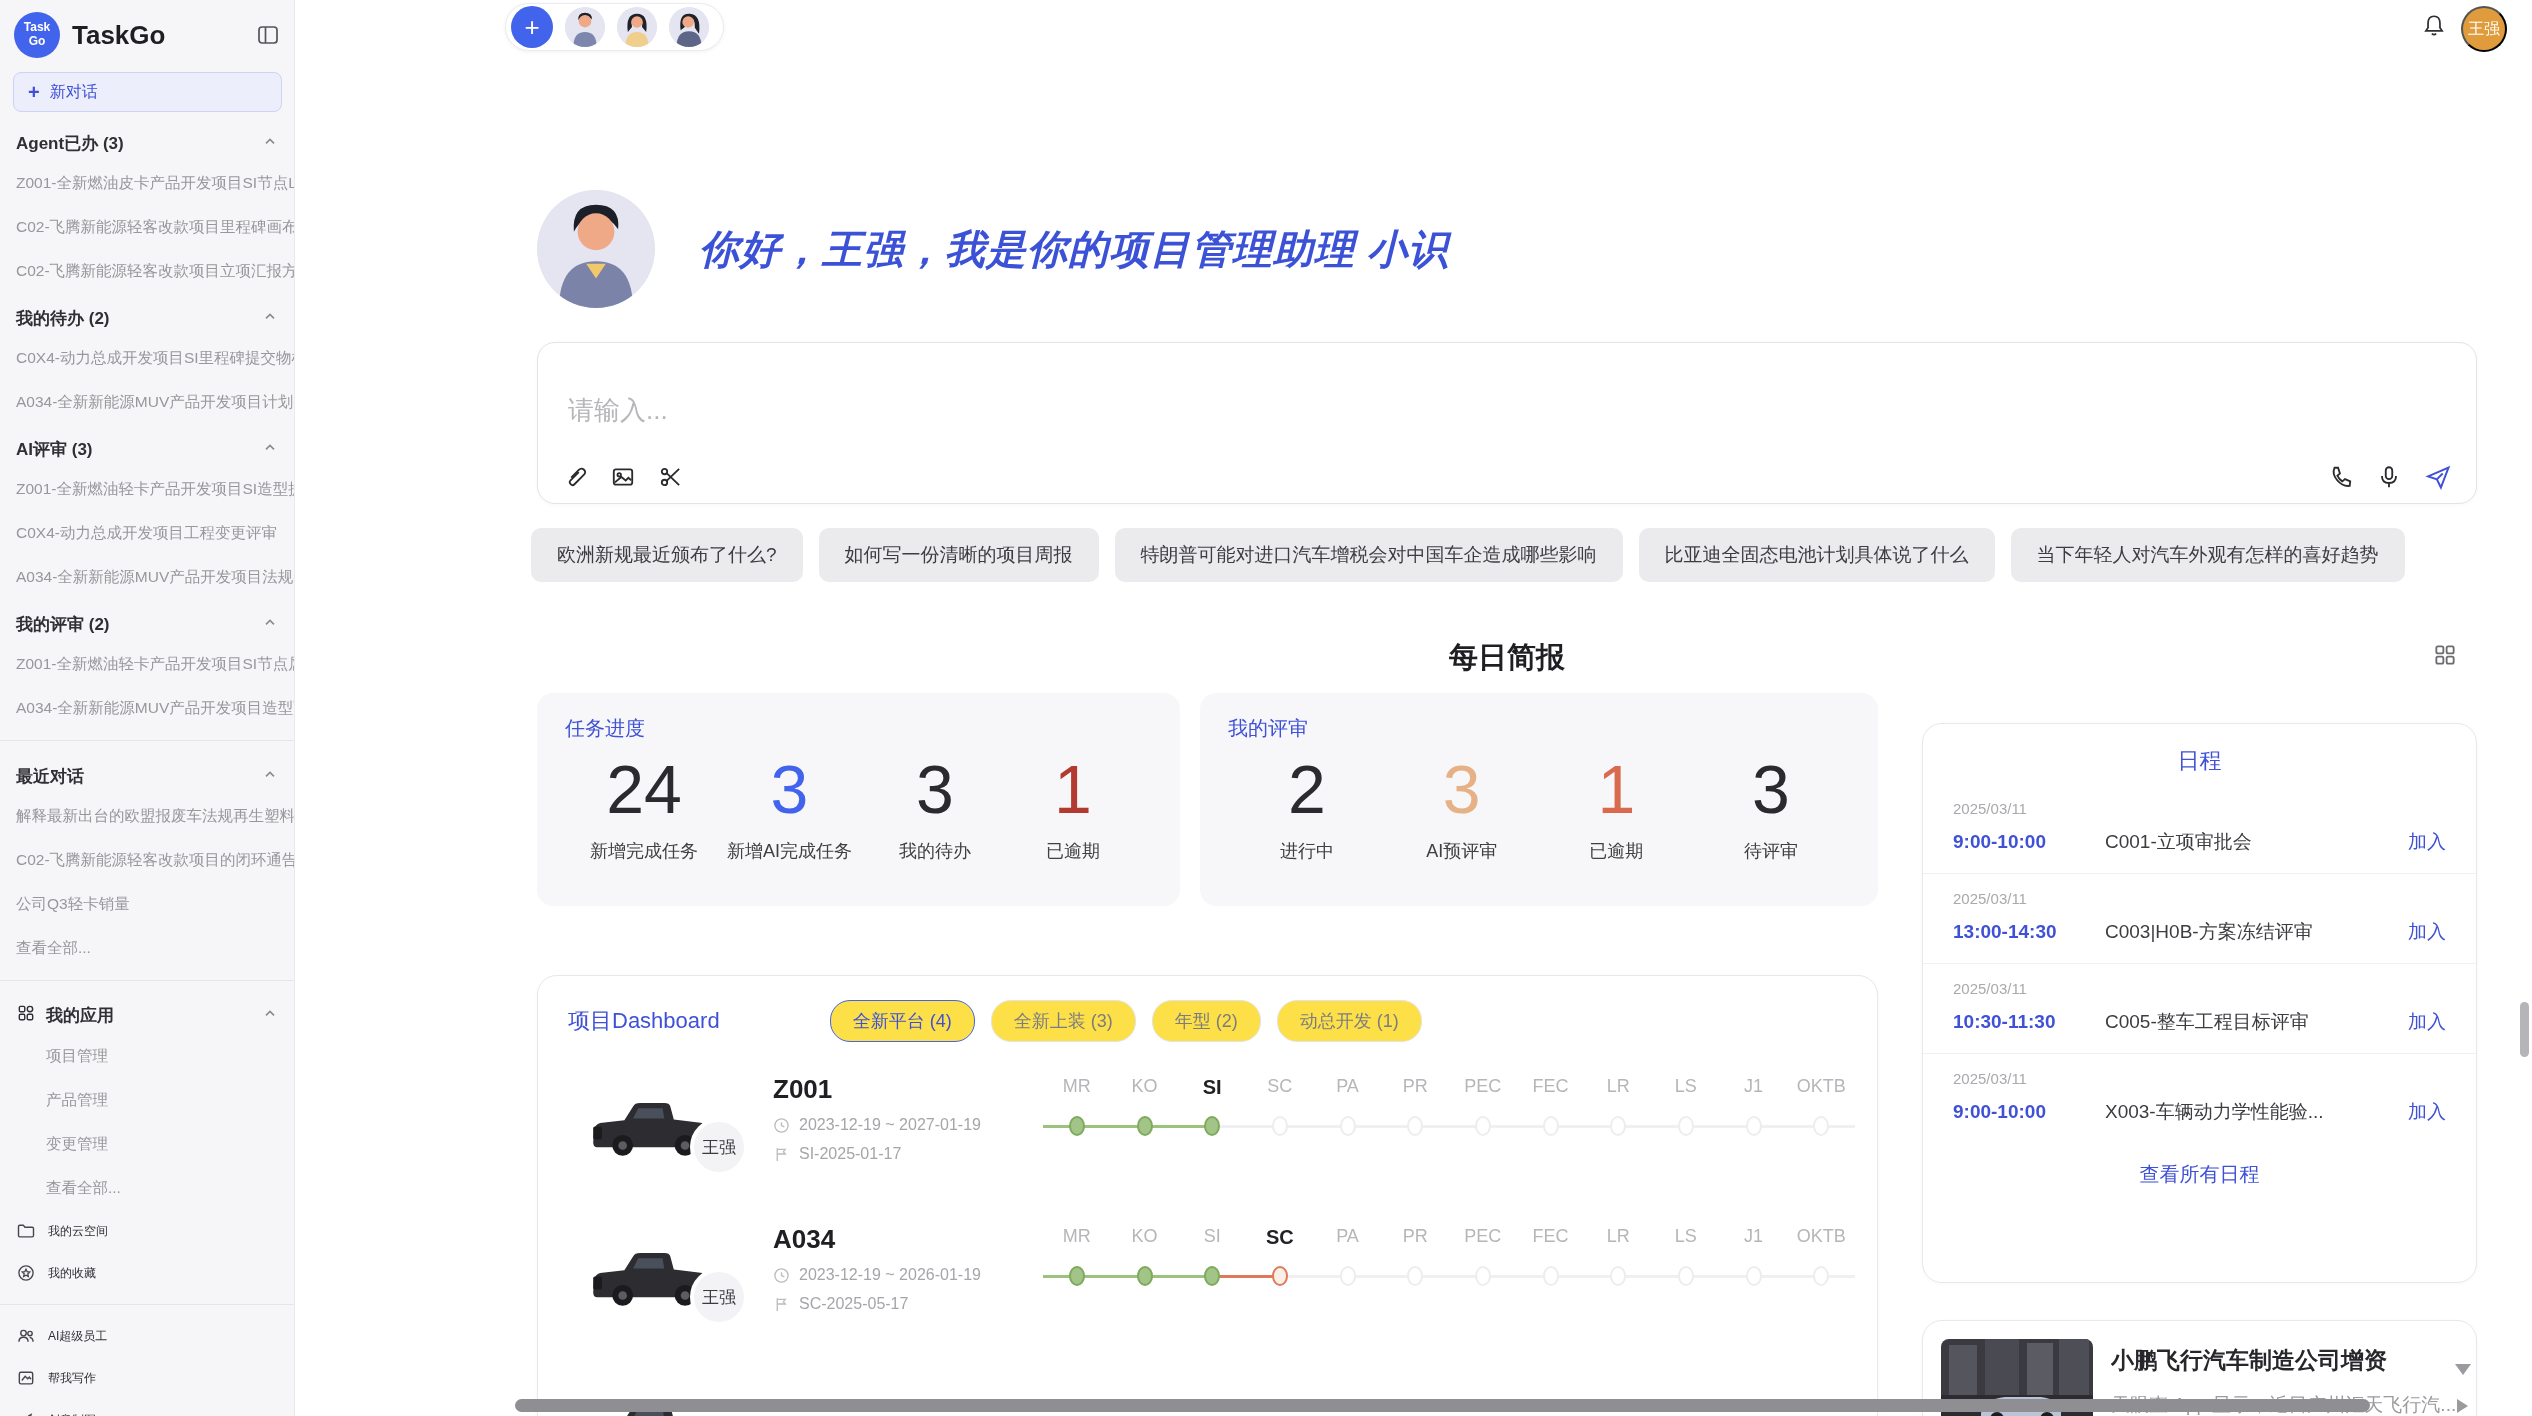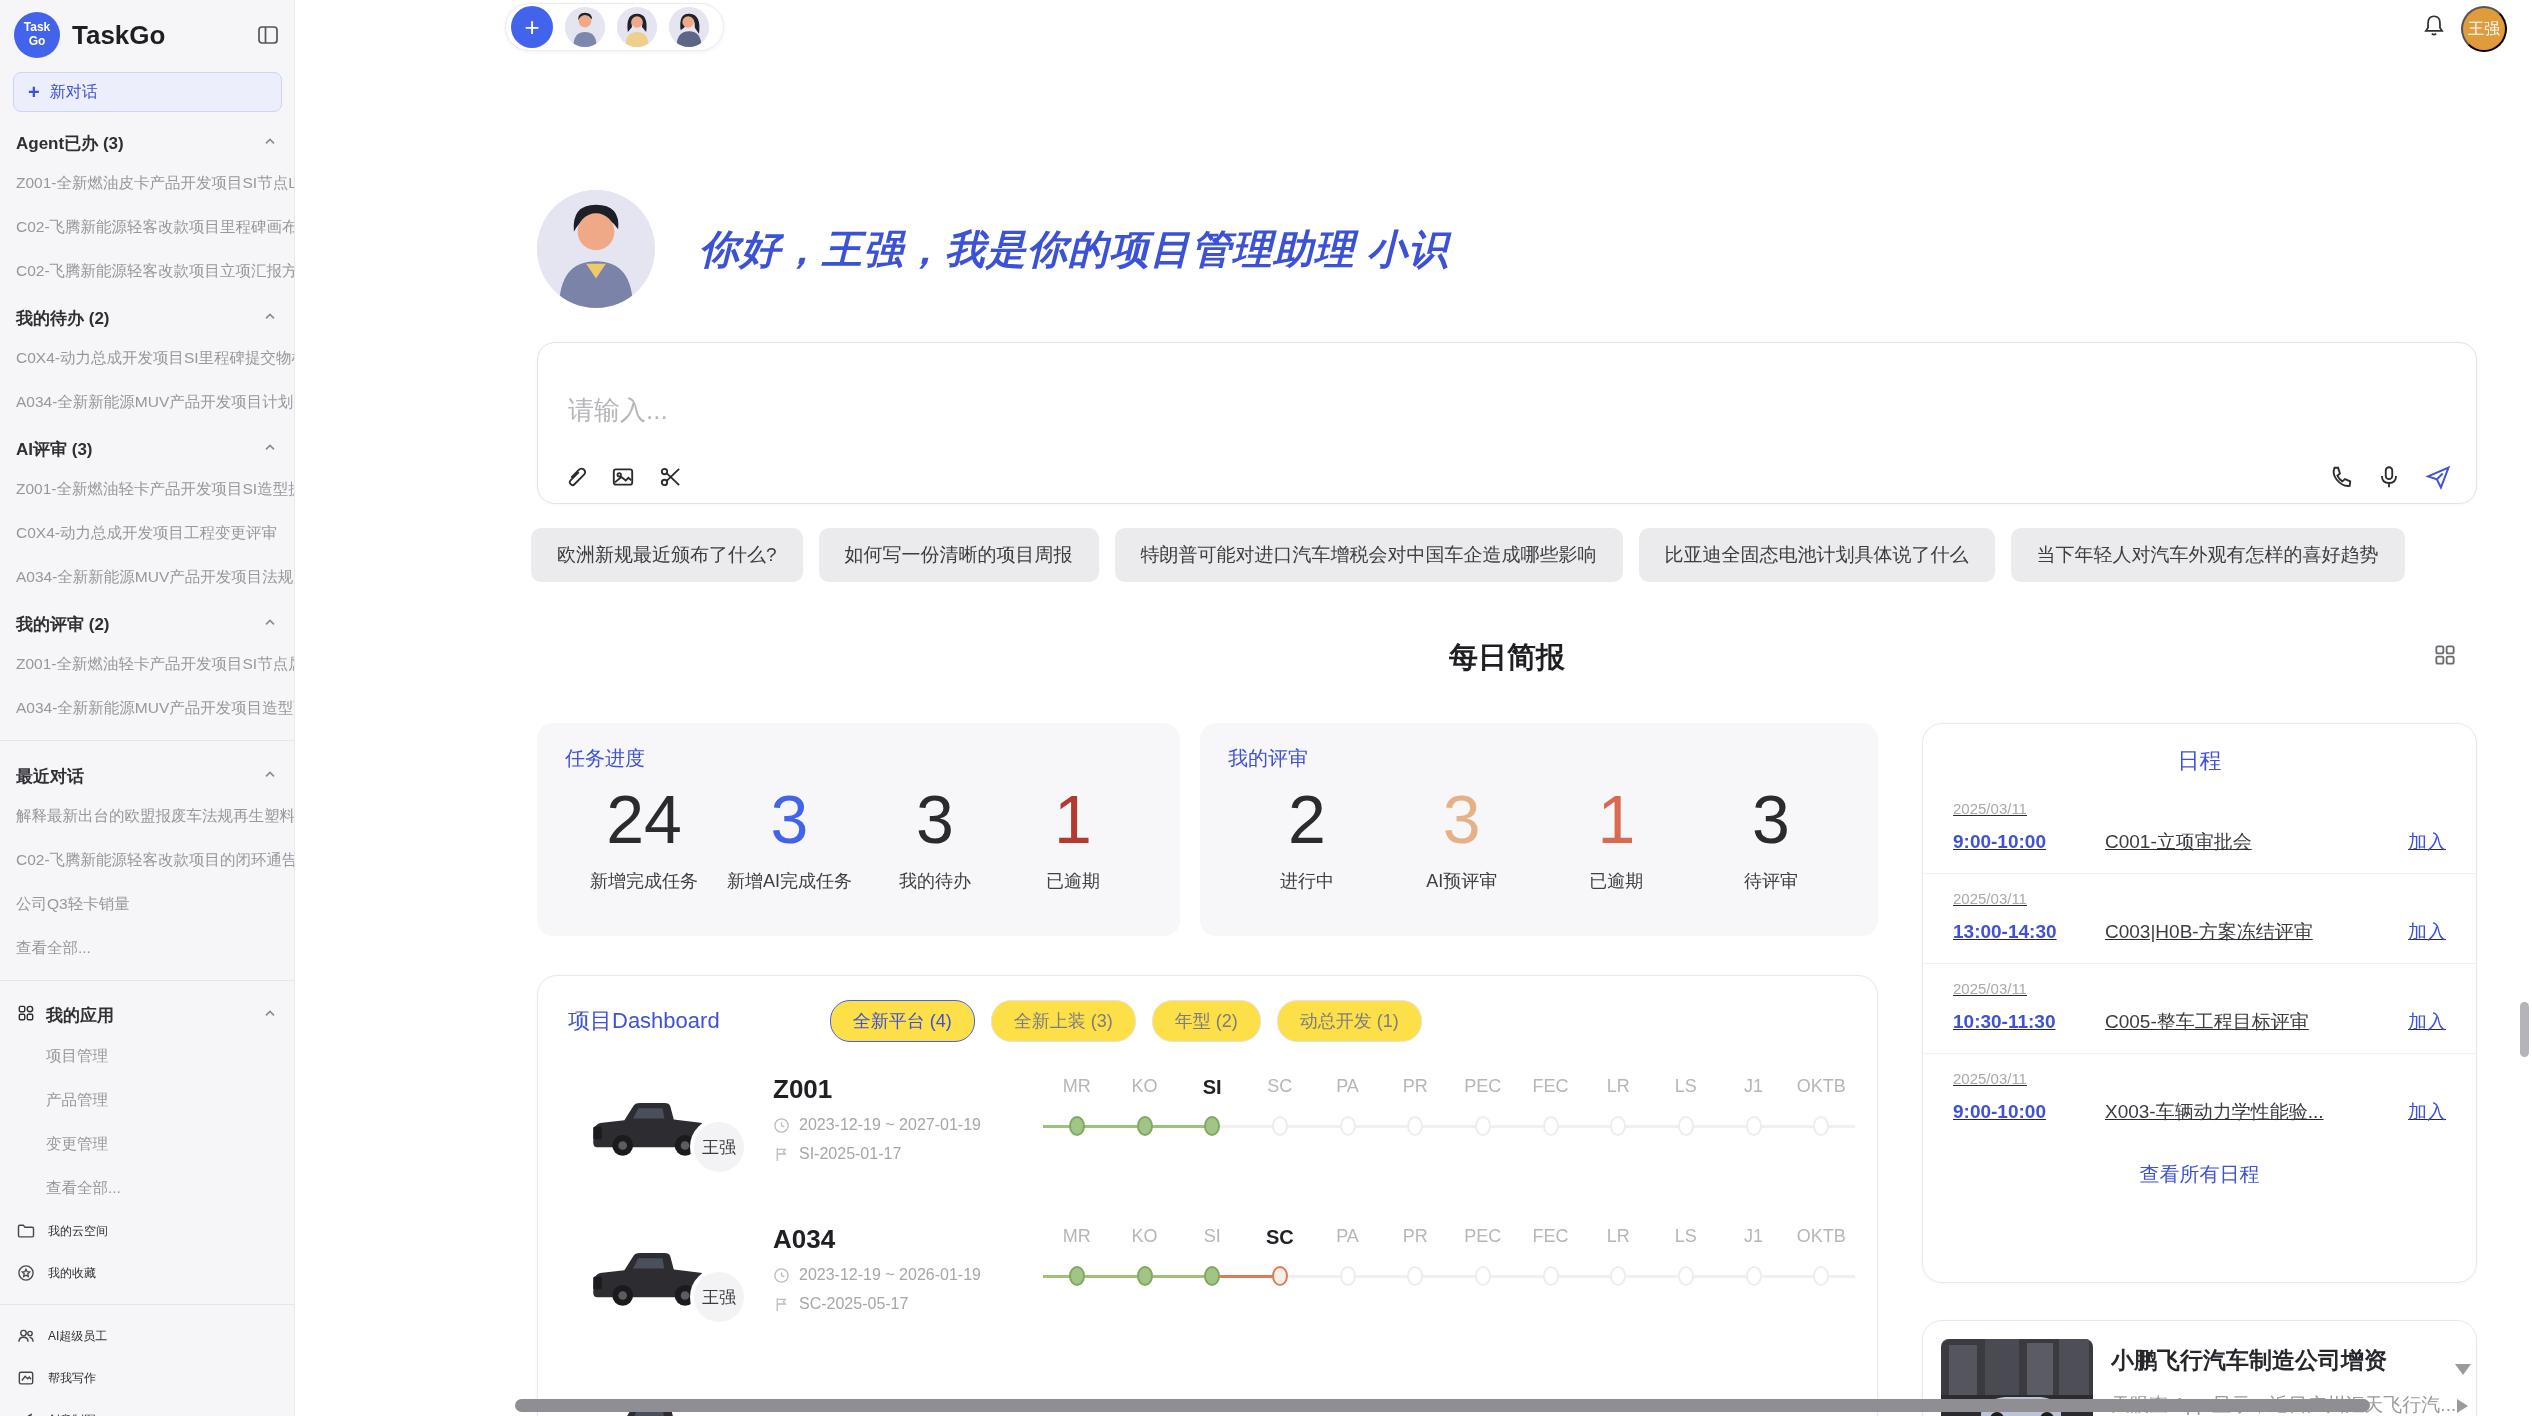"任务进度" .stat-card { top: 723px -> 693px }
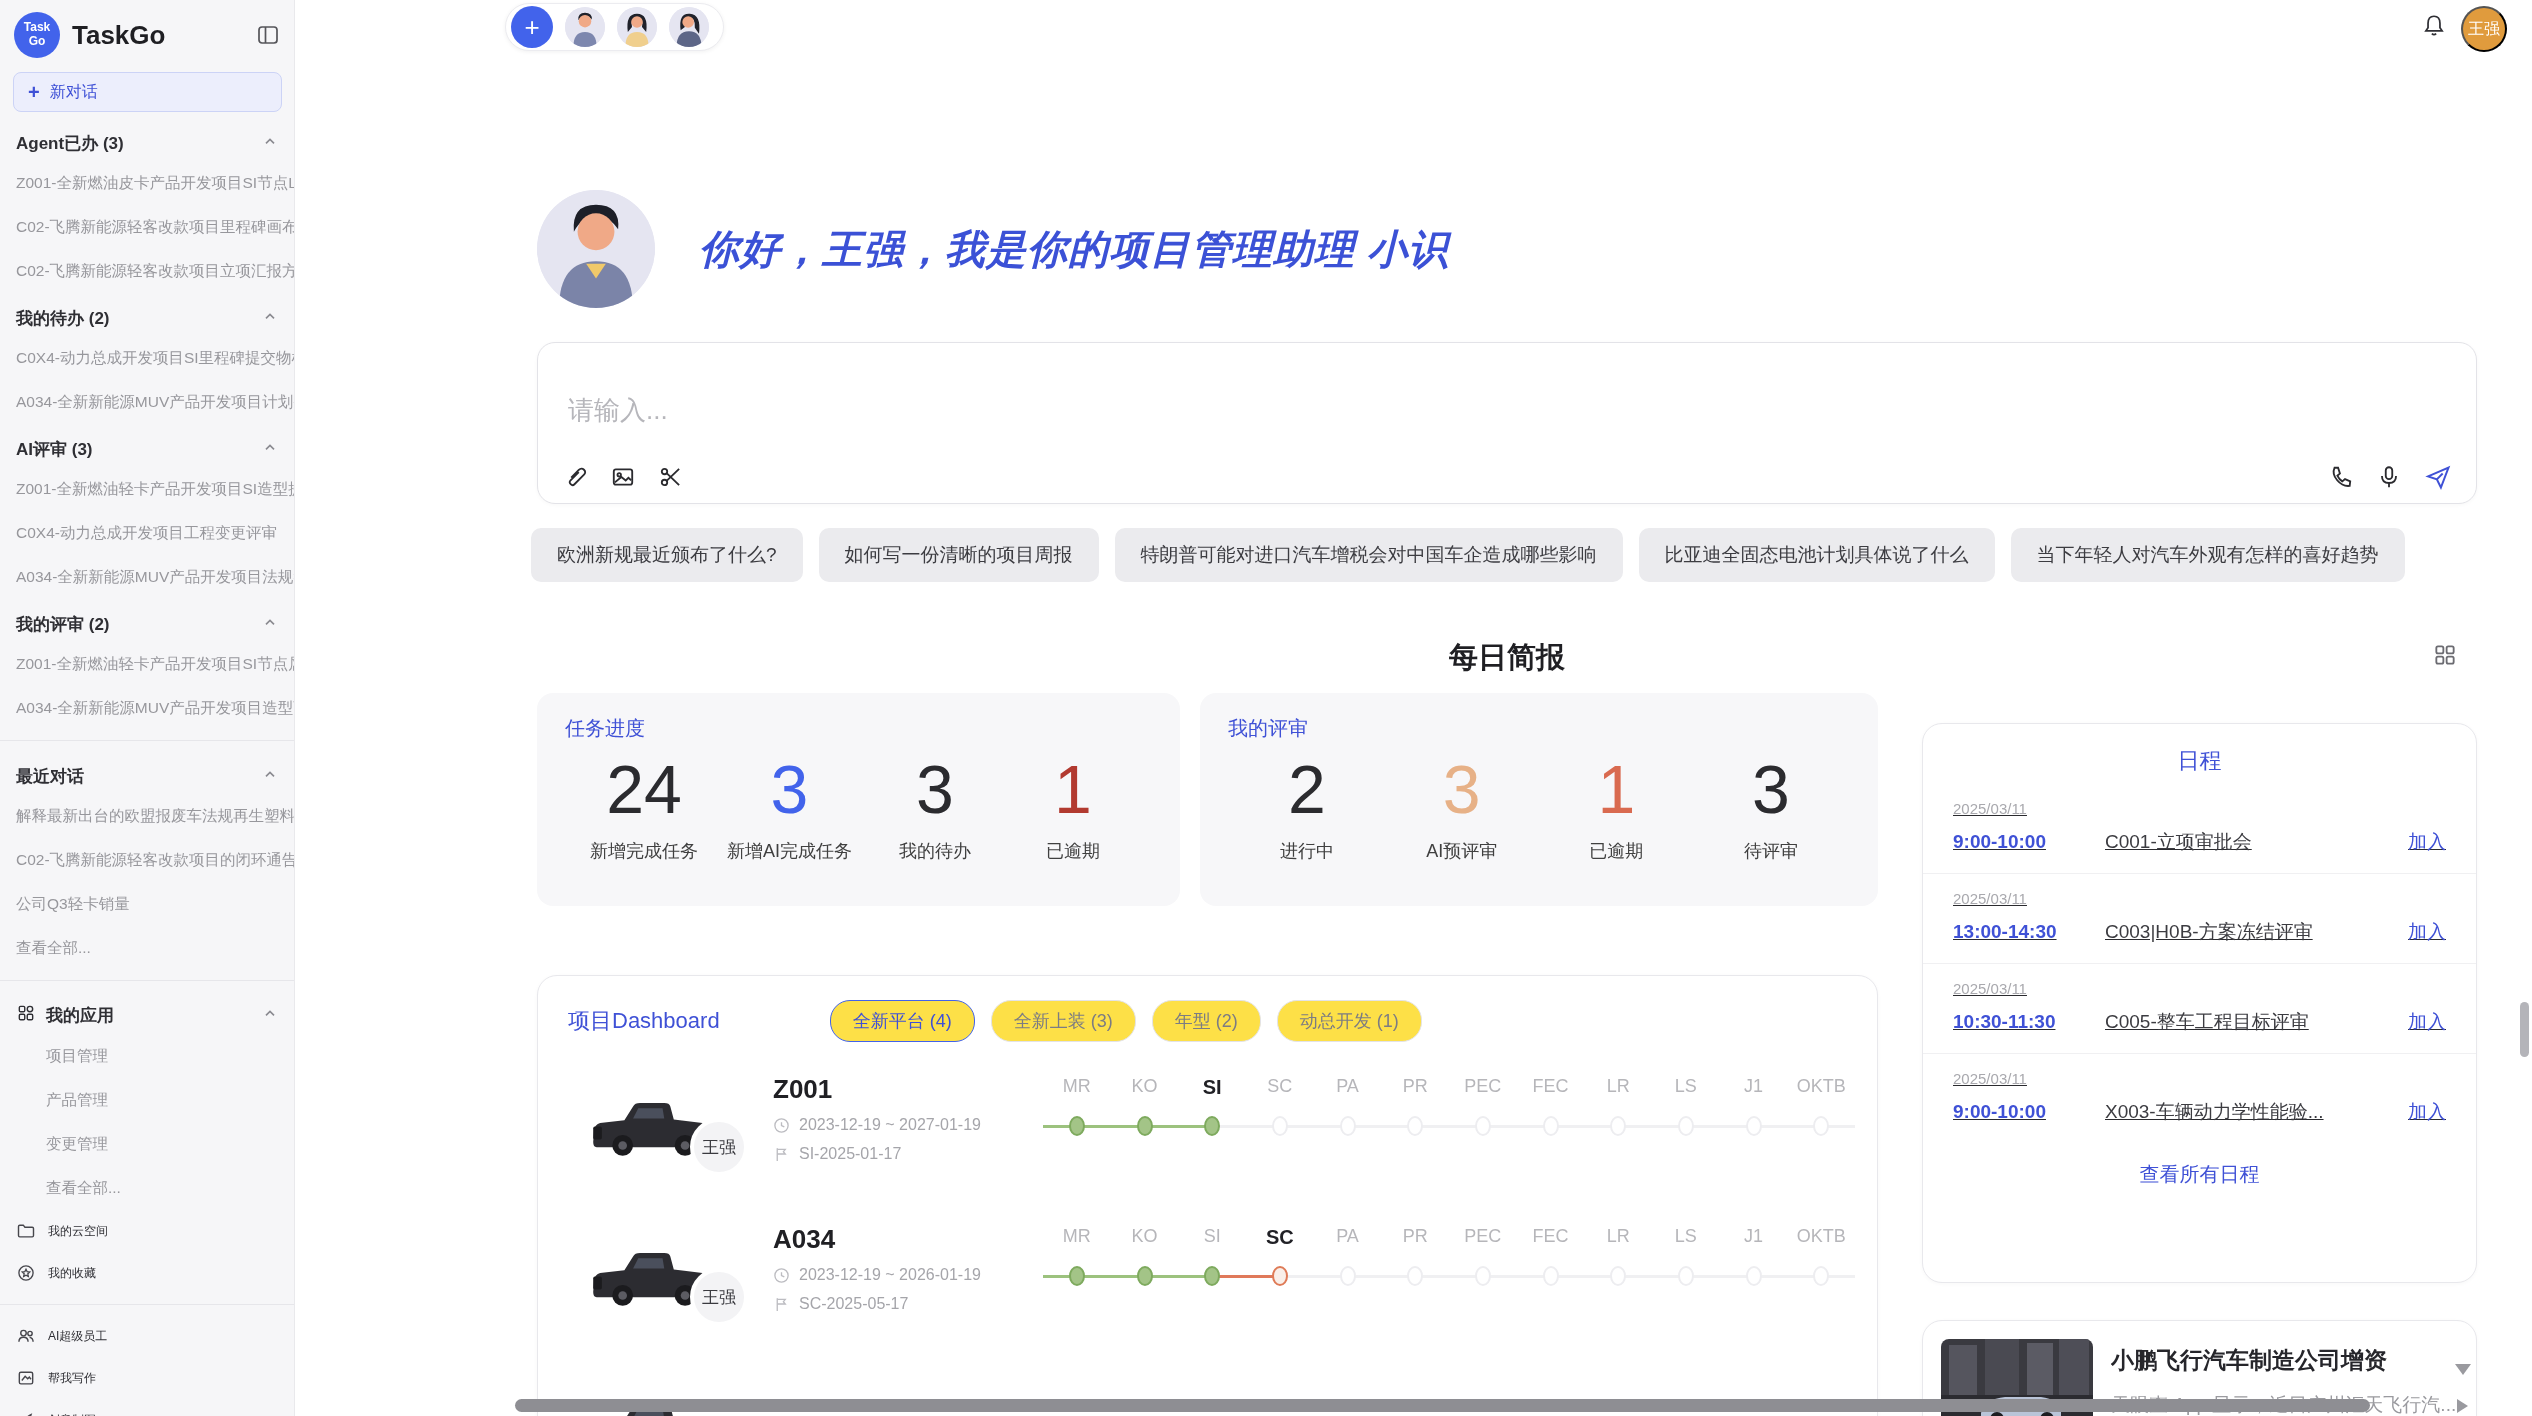"2025/03/11" .sched-list { text-decoration: underline -> none }
